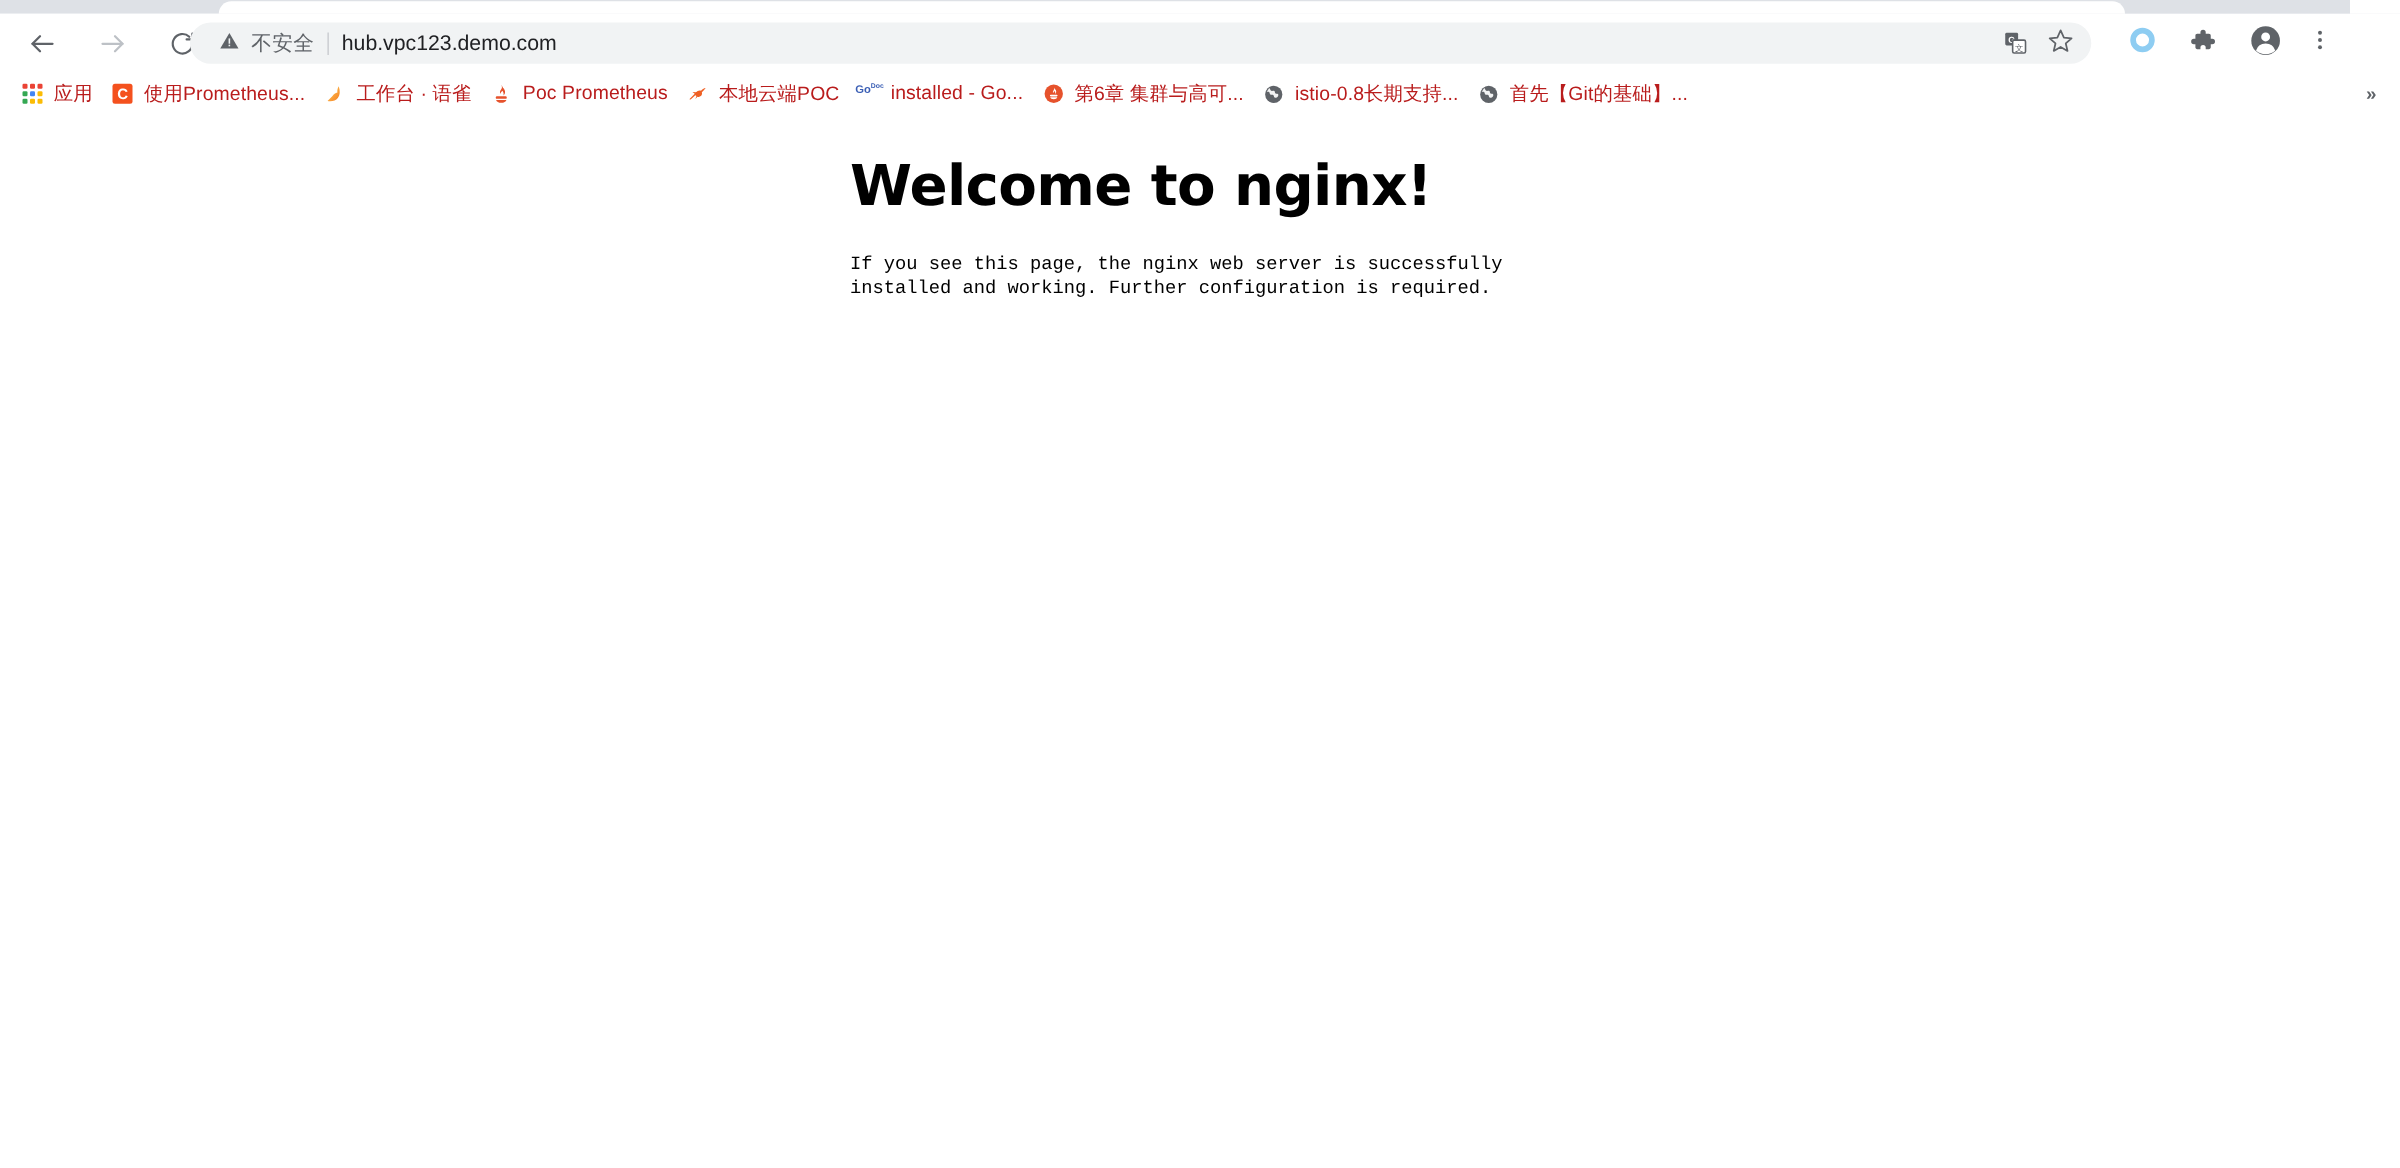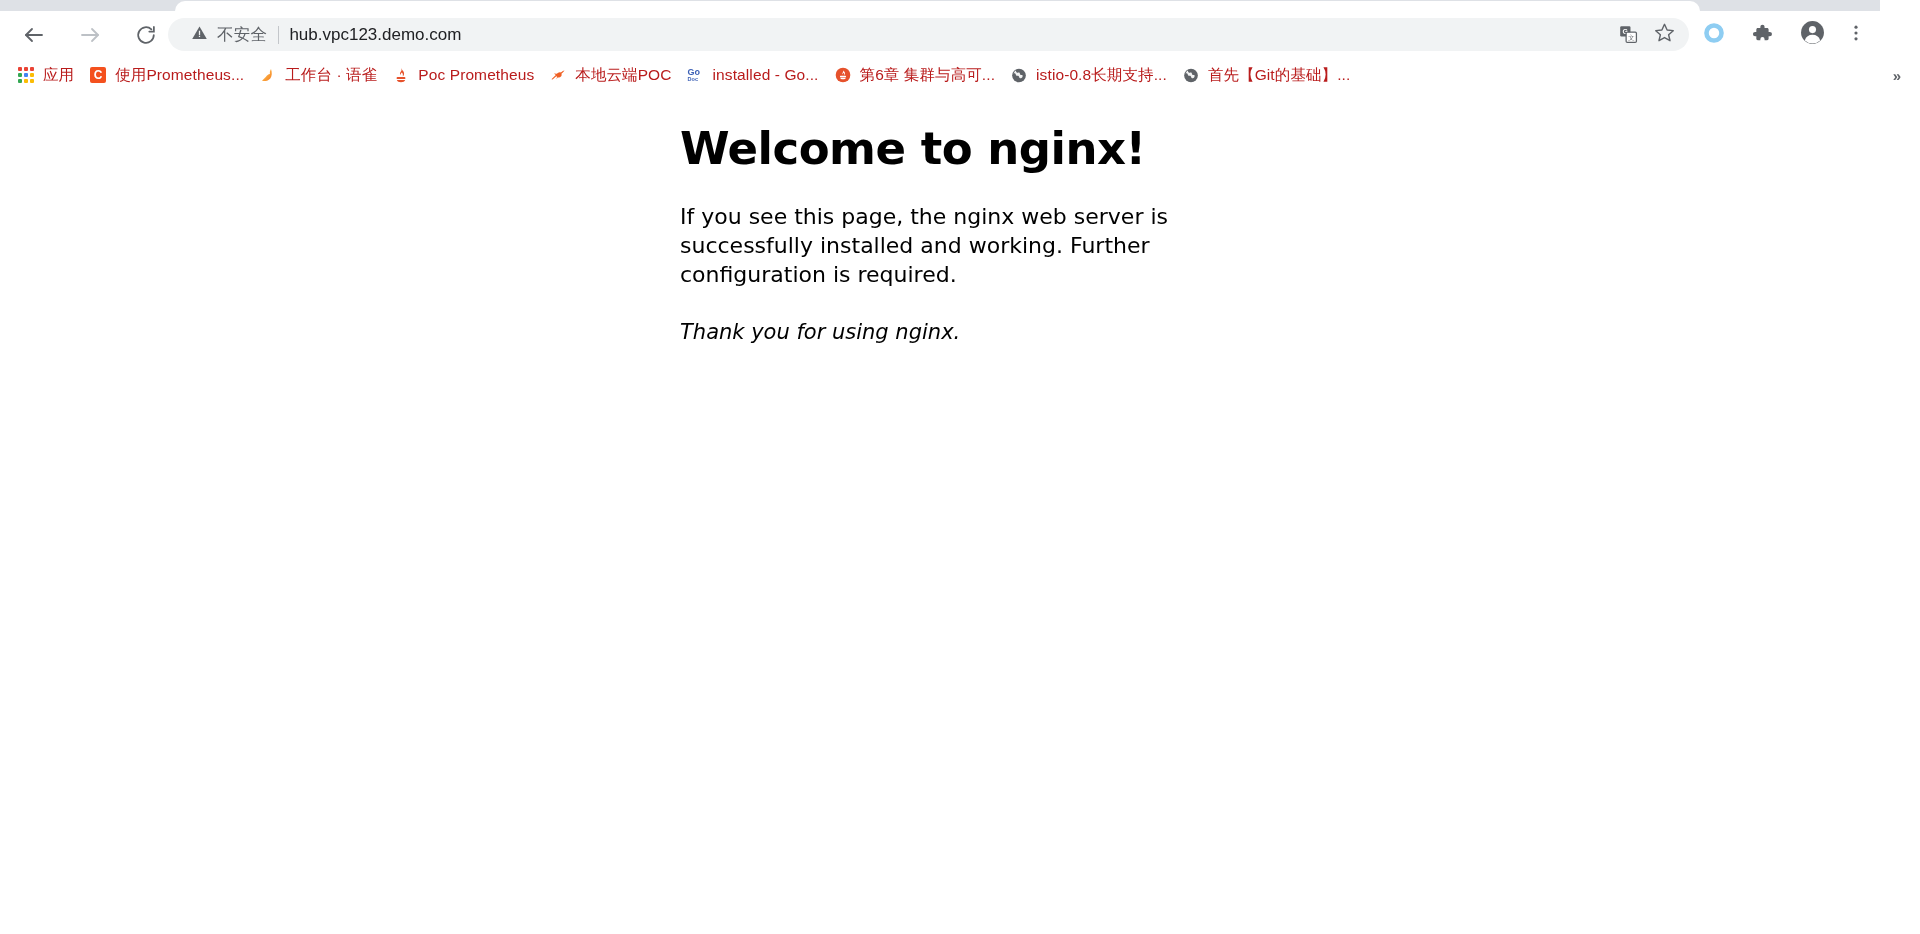"不安全" #omnibox { left: 168px -> 152px }
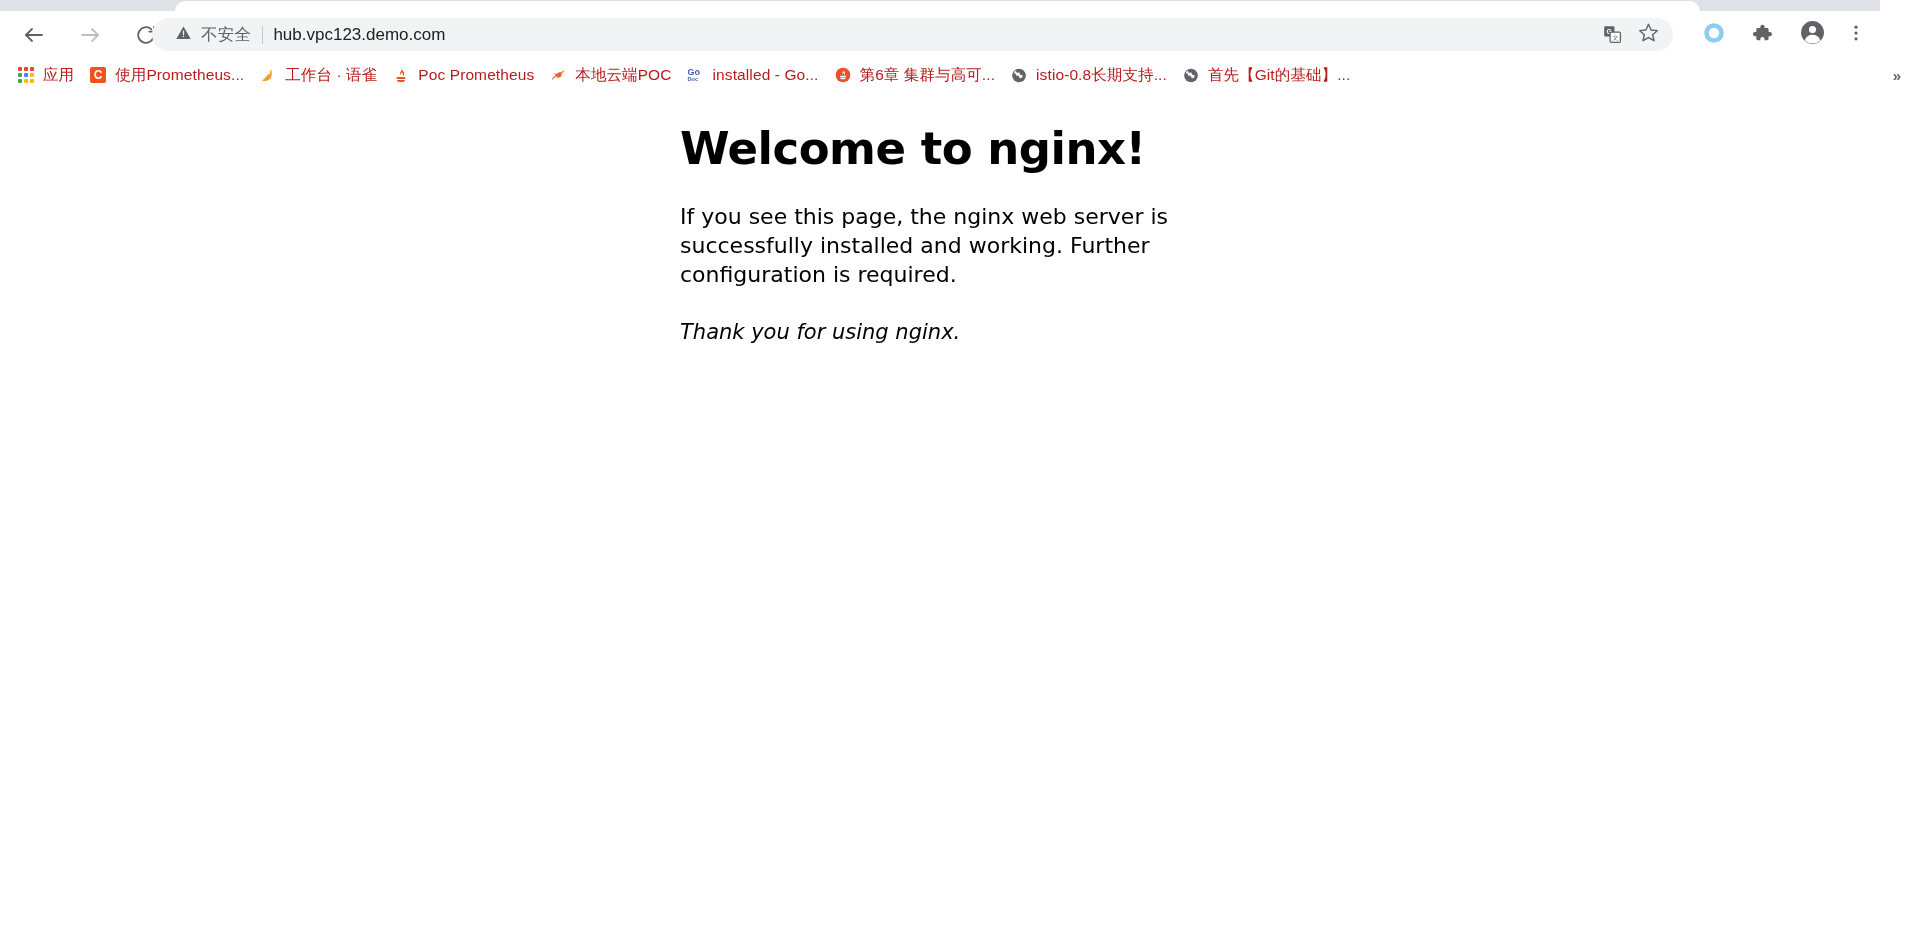"Go" .godoc { flex-direction: column -> row }
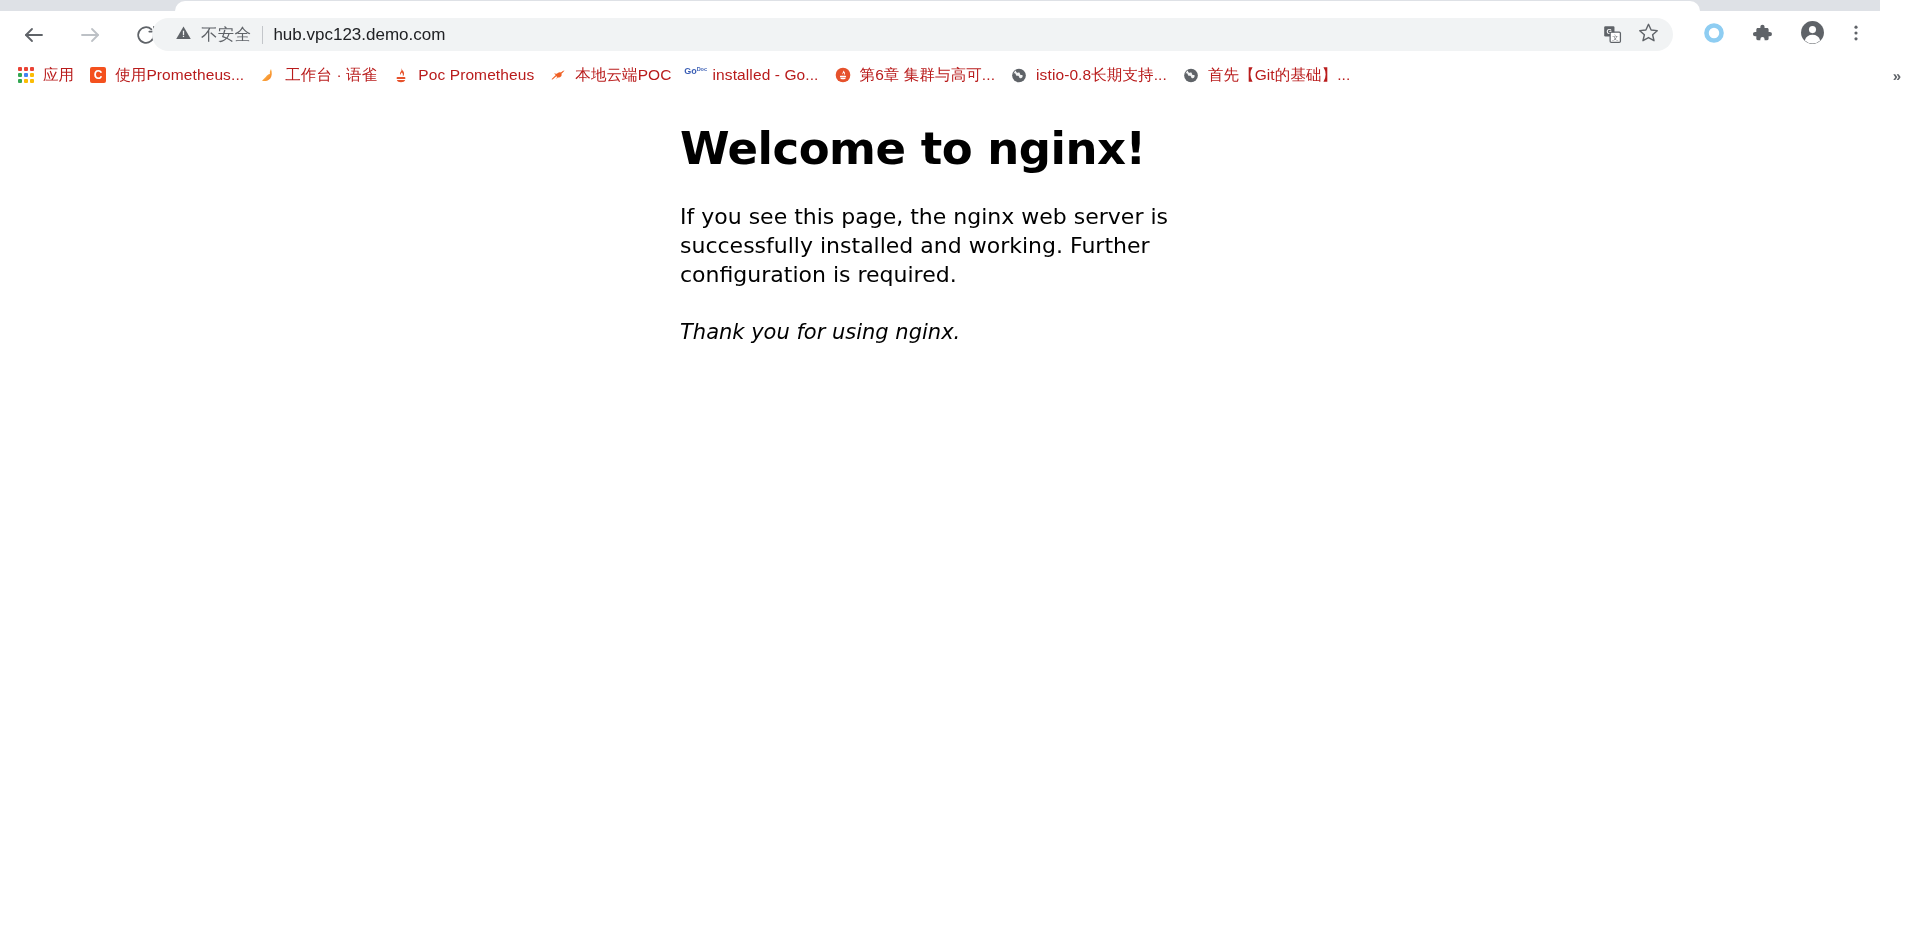"If you see this page," .nginx-p { font-family: none -> Liberation Mono, monospace; font-size: 22px -> 15px }
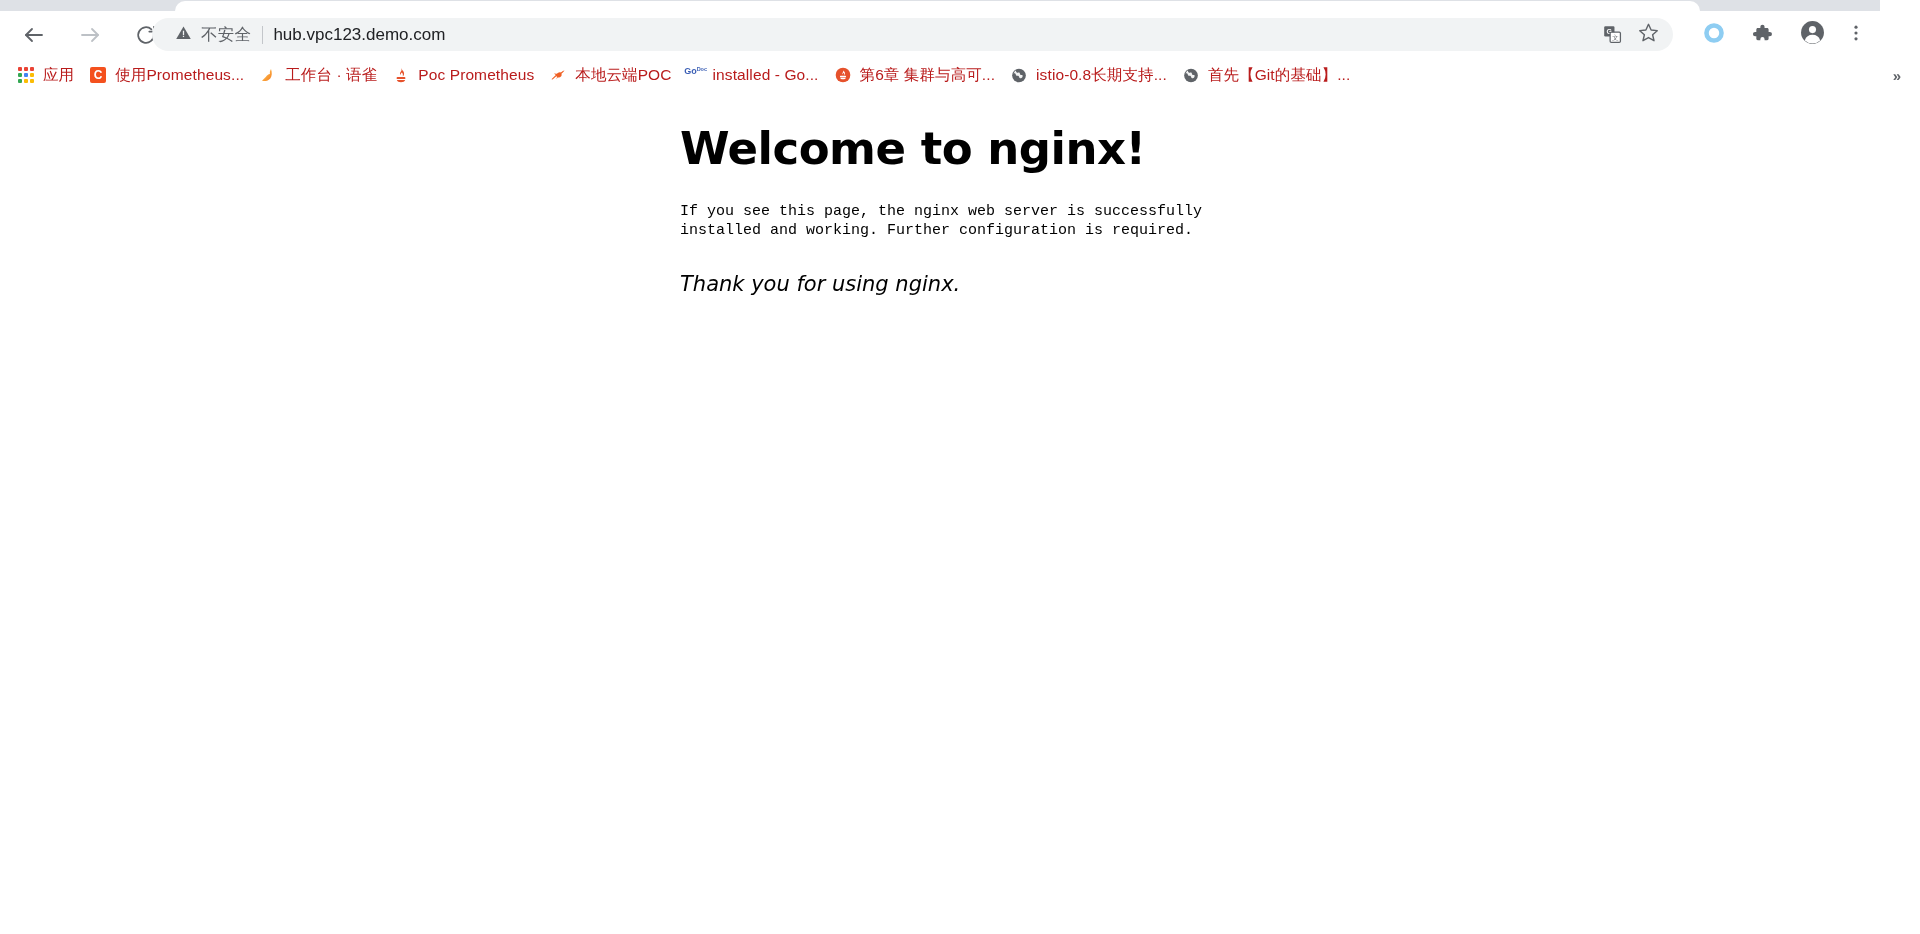"Thank you for using nginx." p { html: <p>Thank you for using nginx.</p> -> none }
